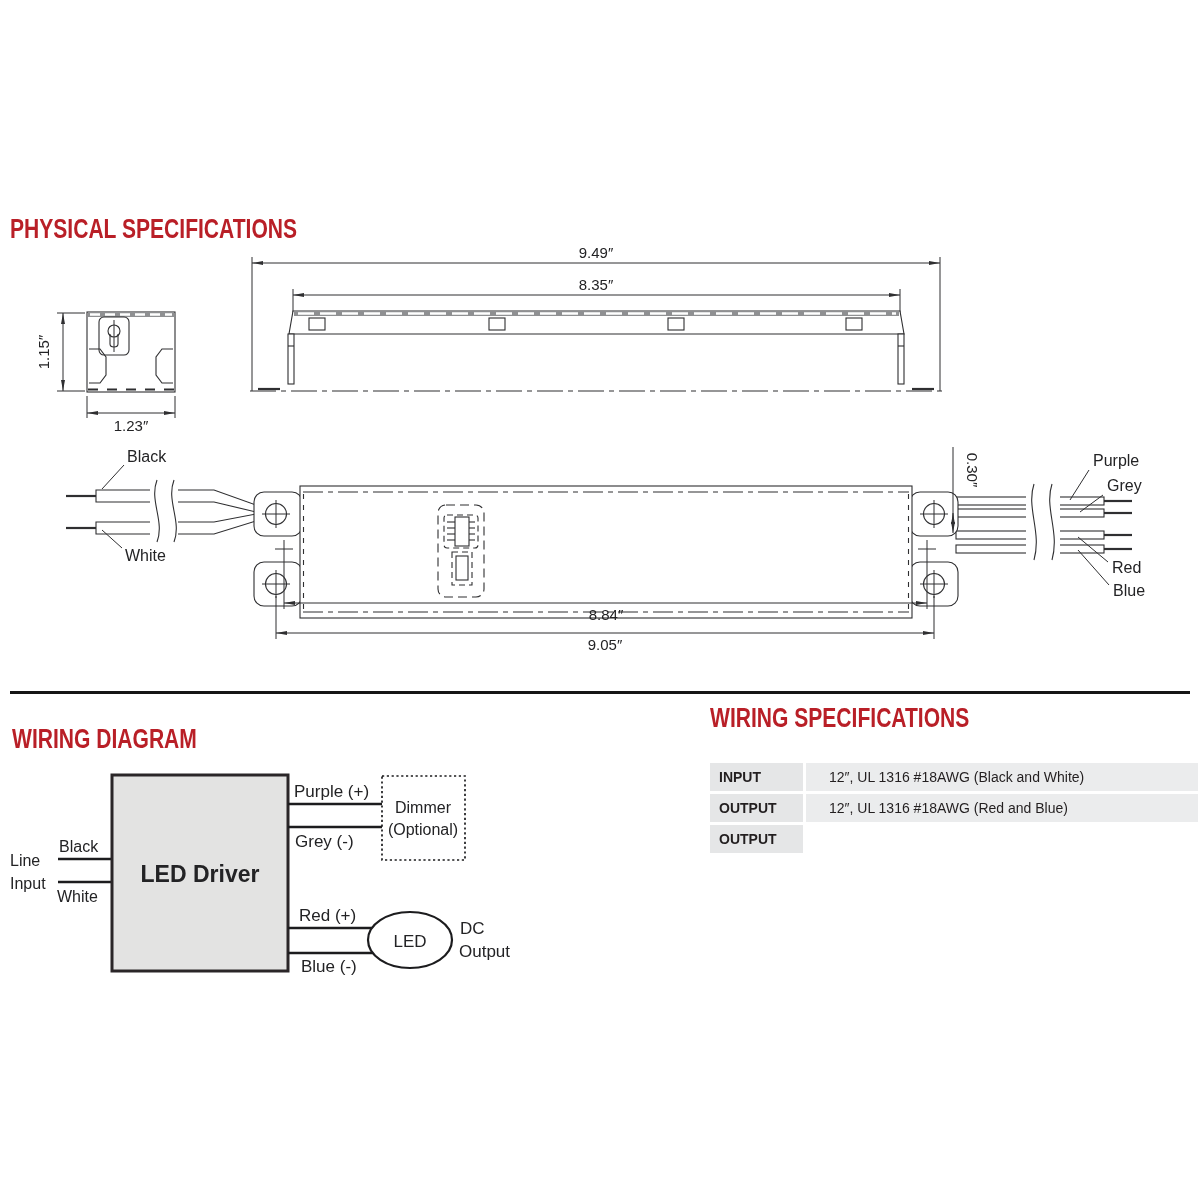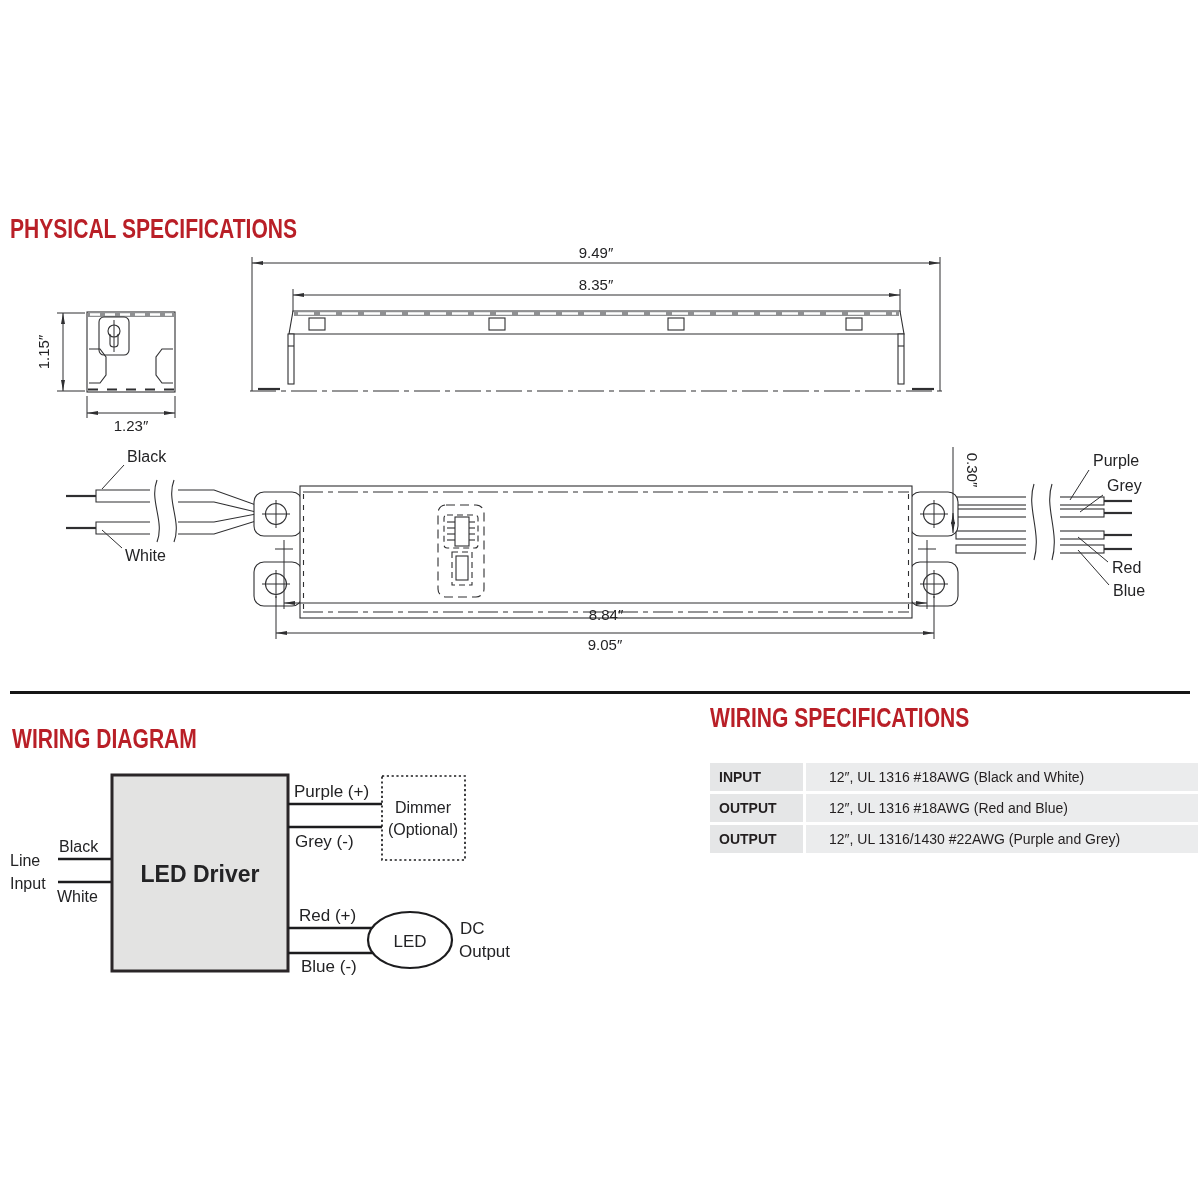"12″, UL 1316/1430 #22AWG (Purple" div.spec-value { html: <div>12″, UL 1316/1430 #22AWG (Purple and Grey)</div> -> none }
